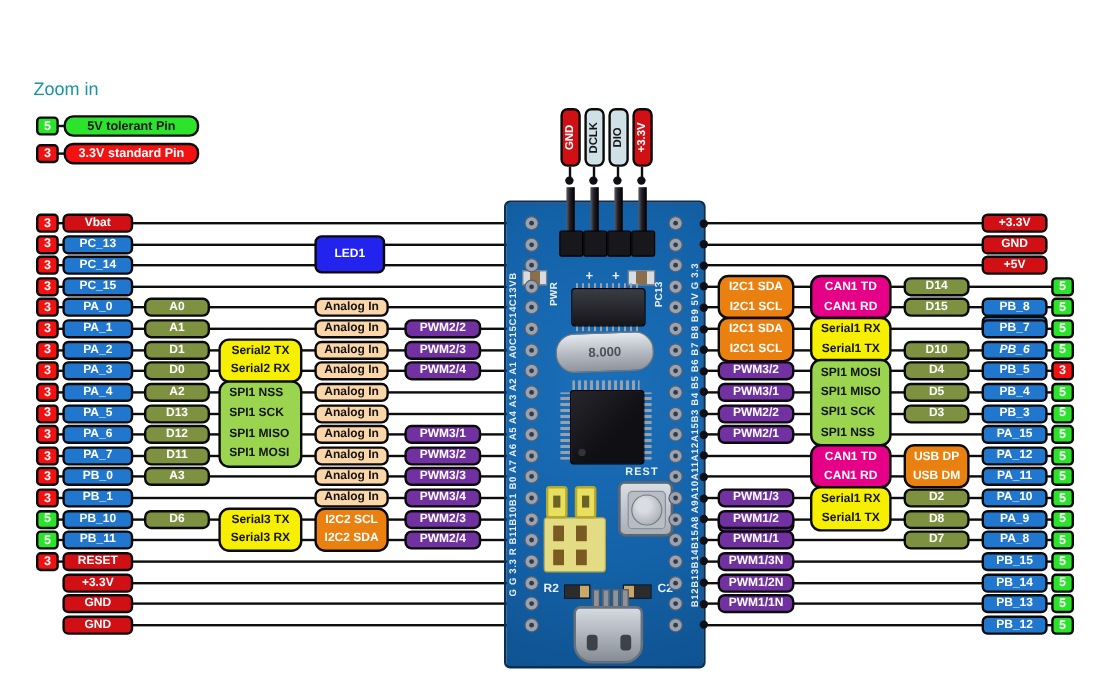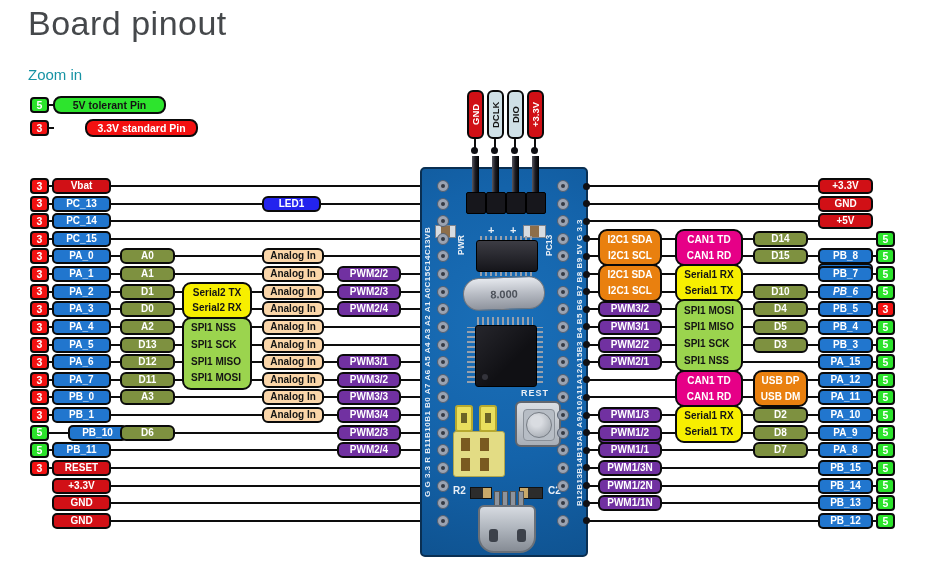"Board pinout" div.page-title { html: <div>Board pinout</div> -> none }
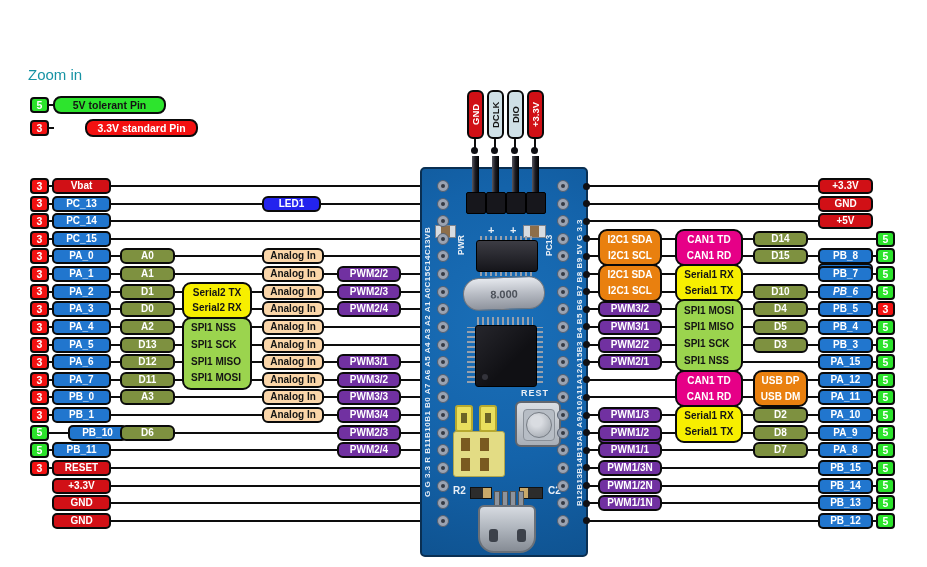"3.3V standard Pin" div.pill { margin-left: 32px -> none }
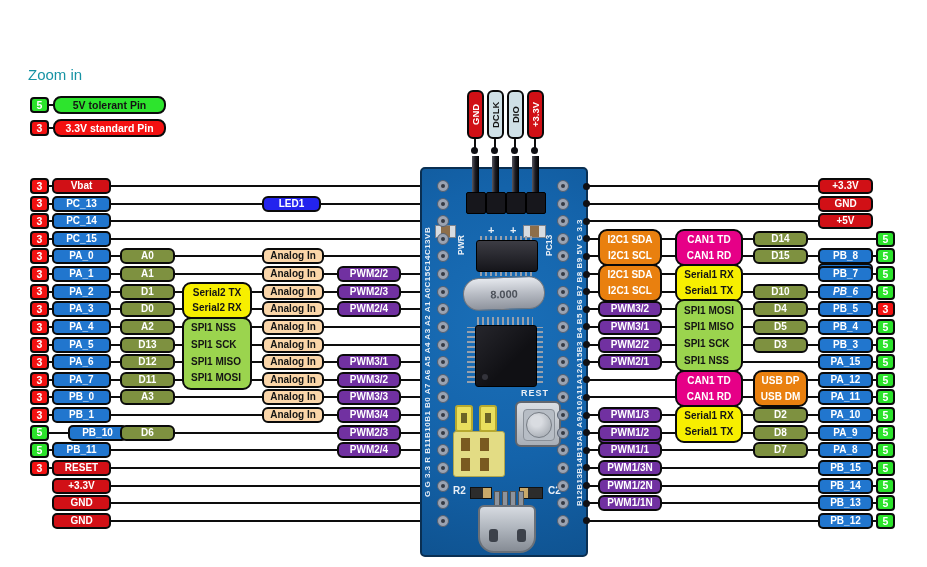"LED1" div.box { height: 16px -> 32px }
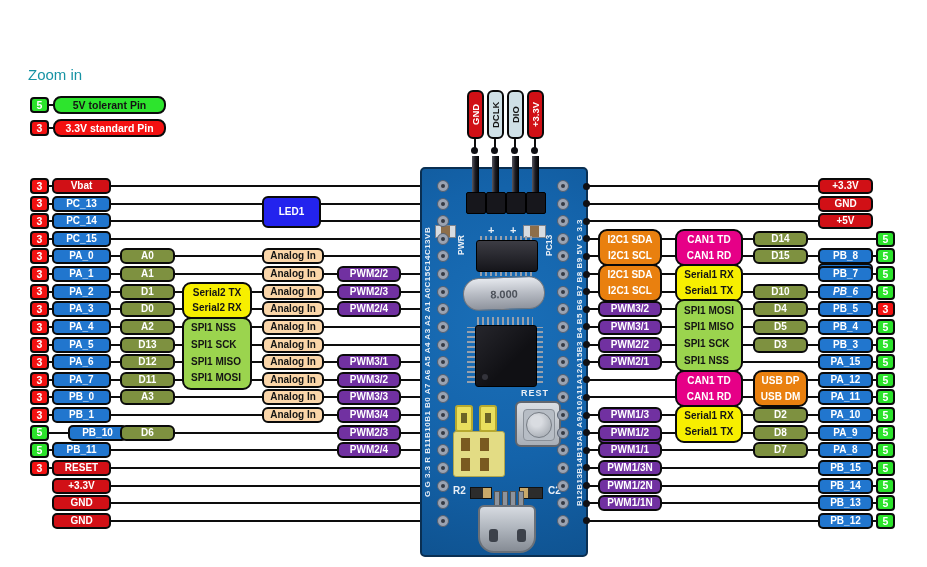"PB_10" div.pill { left: 68px -> 52px }
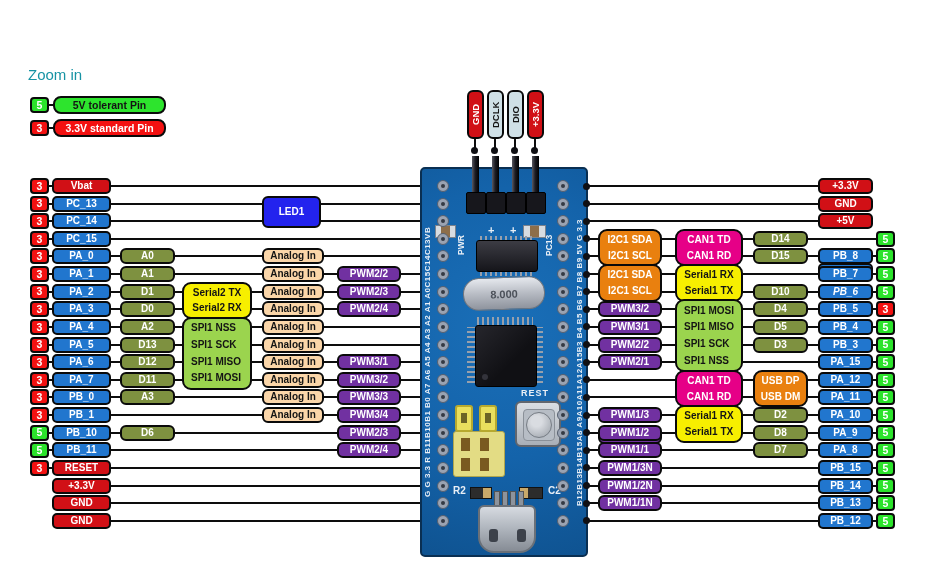"Serial3 TX" div.box { html: none -> <div> <div>Serial3 TX</div> <div>Serial3 RX</div> </div> }
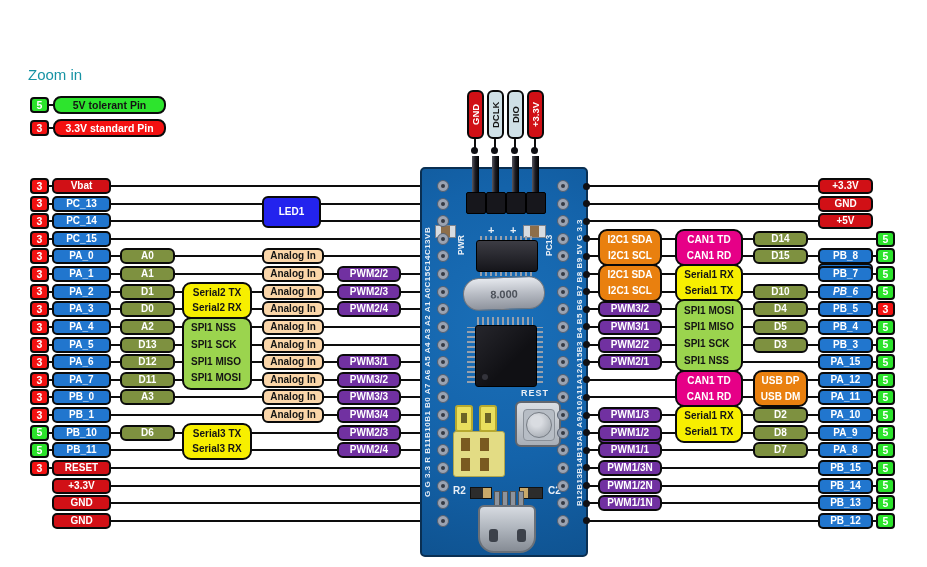"I2C2 SCL" div.box { html: none -> <div> <div>I2C2 SCL</div> <div>I2C2 SDA</div> </div> }
